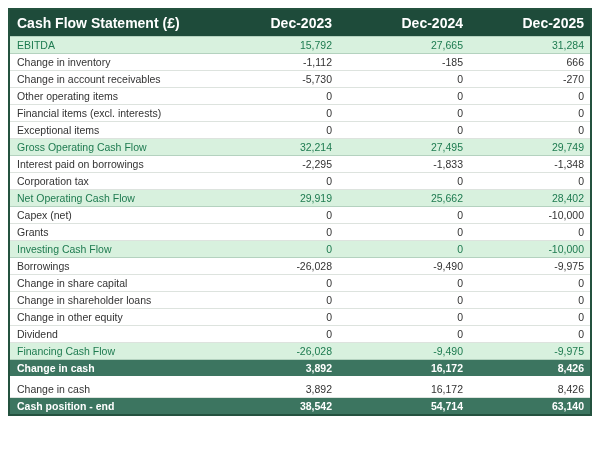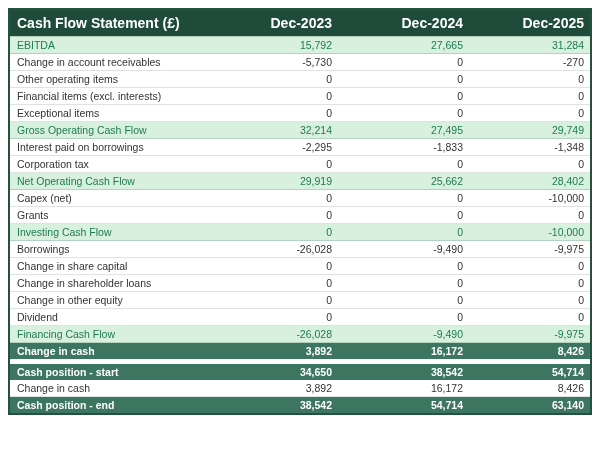"Change in inventory" tr.normal { html: none -> <tr> <td>Change in inventory</td> <td>-1,112</td> <td>-185</td> <td>666</td> </tr> }
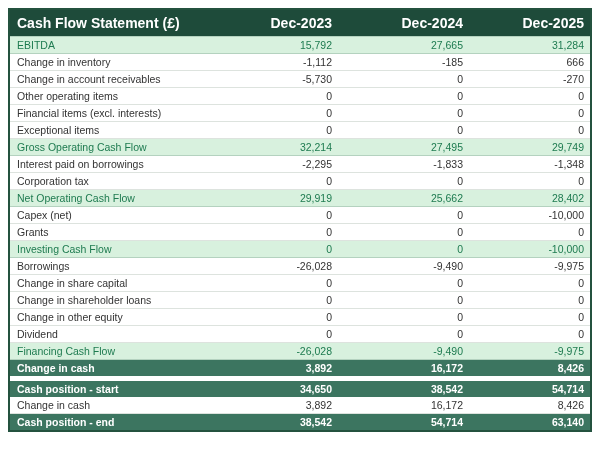"Cash position - start" tr.total { html: <tr> <td>Cash position - start</td> <td>34,650</td> <td>38,542</td> <td>54,714</td> </tr> -> none }
